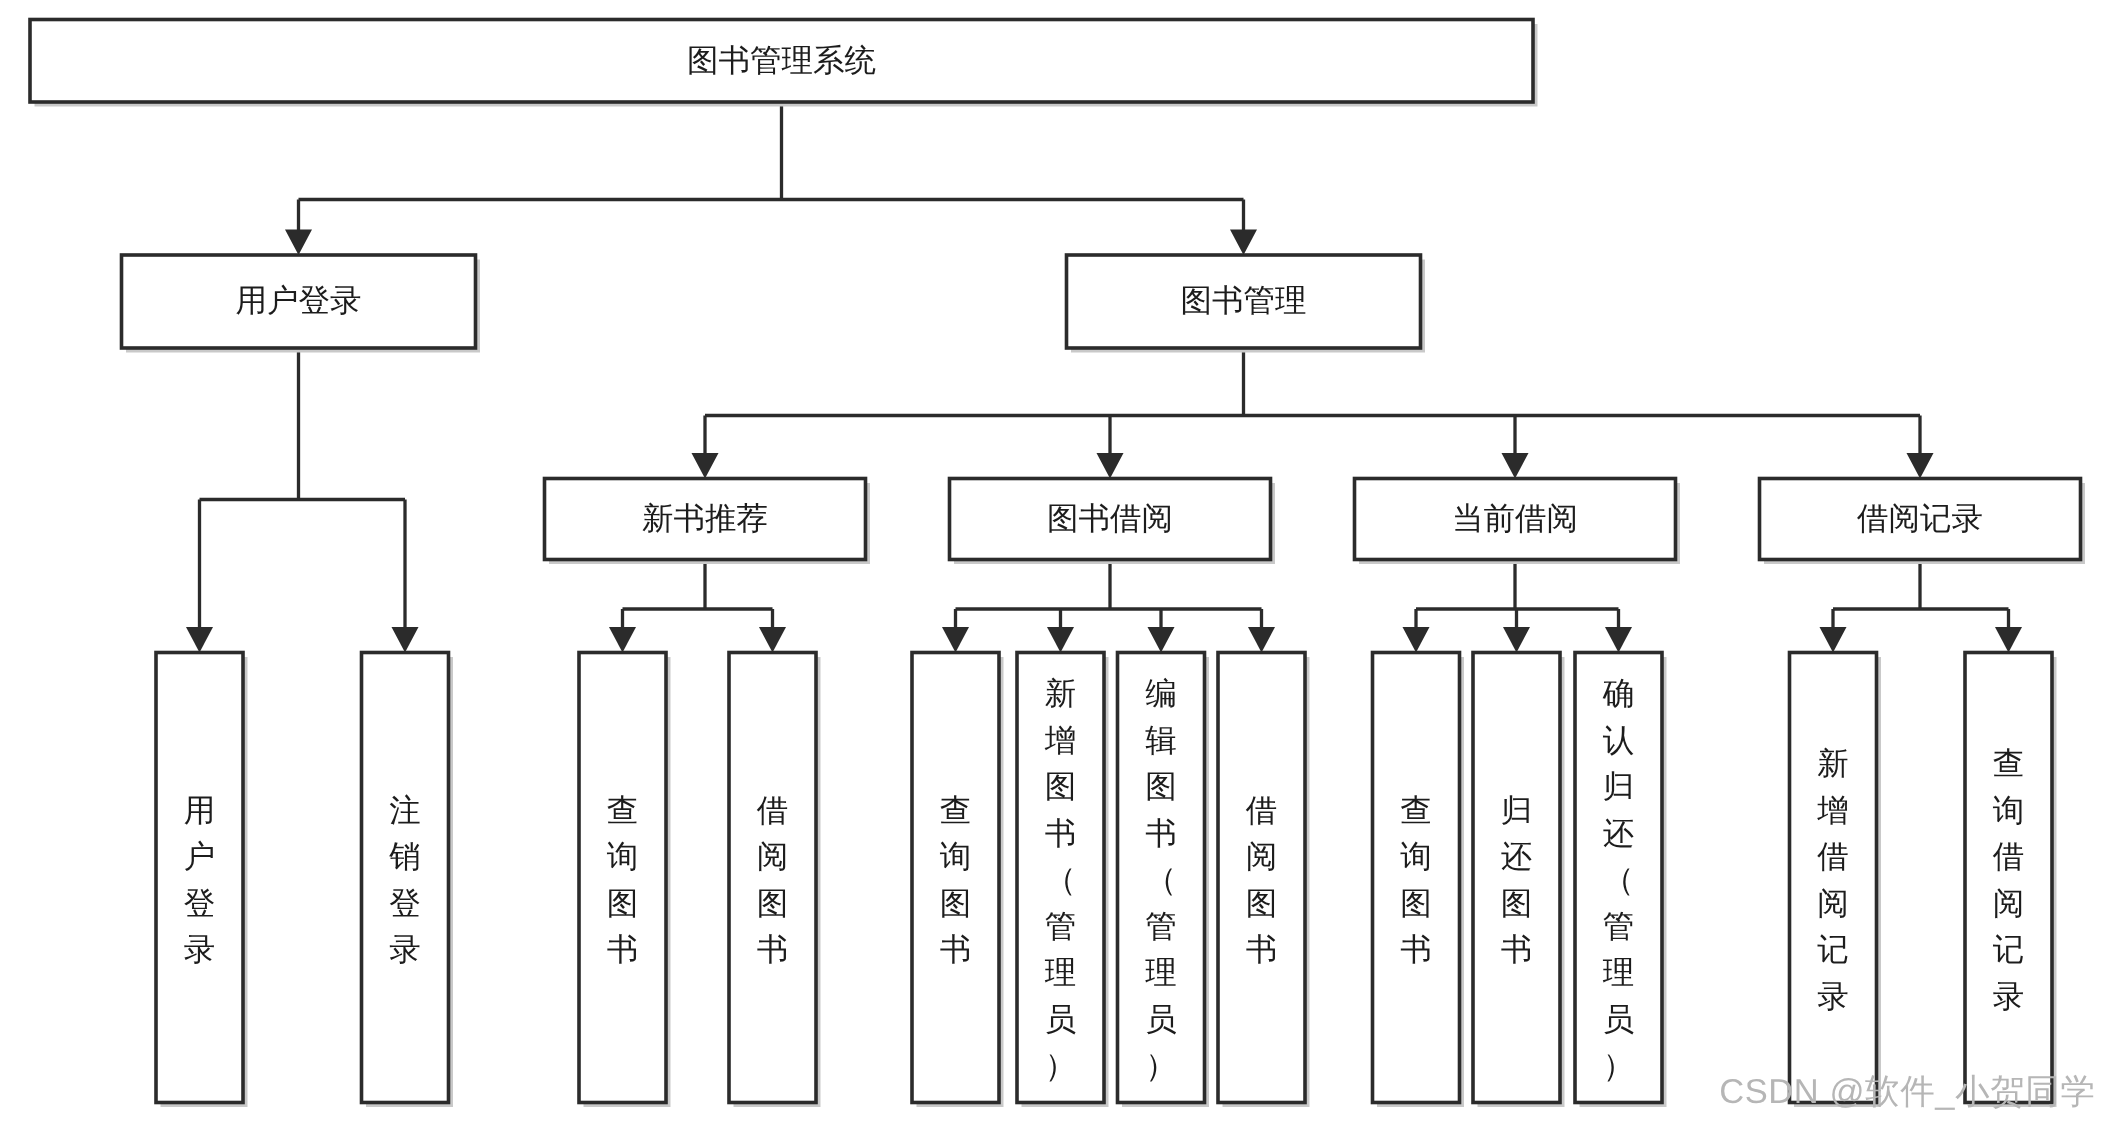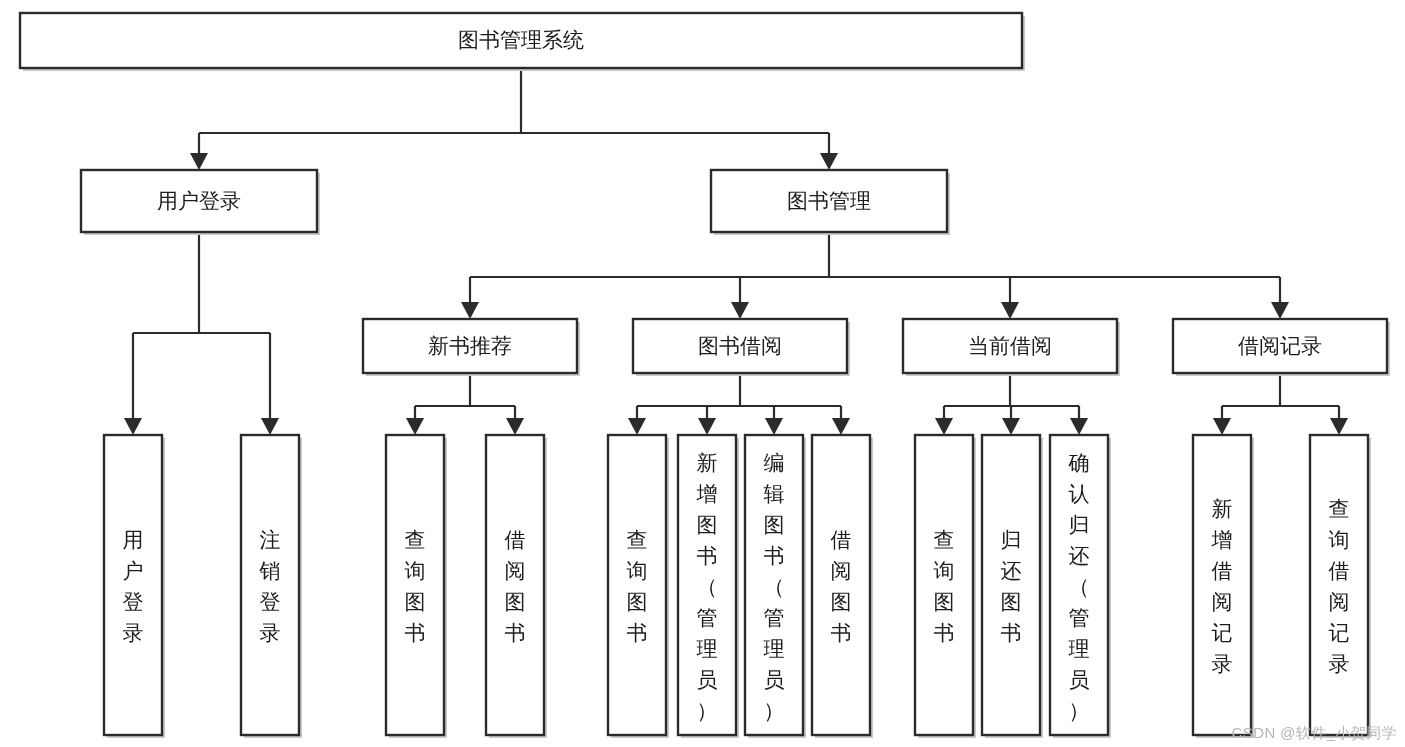"CSDN @软件_小贺同学" .watermark { font-size: 15px -> 23px }
